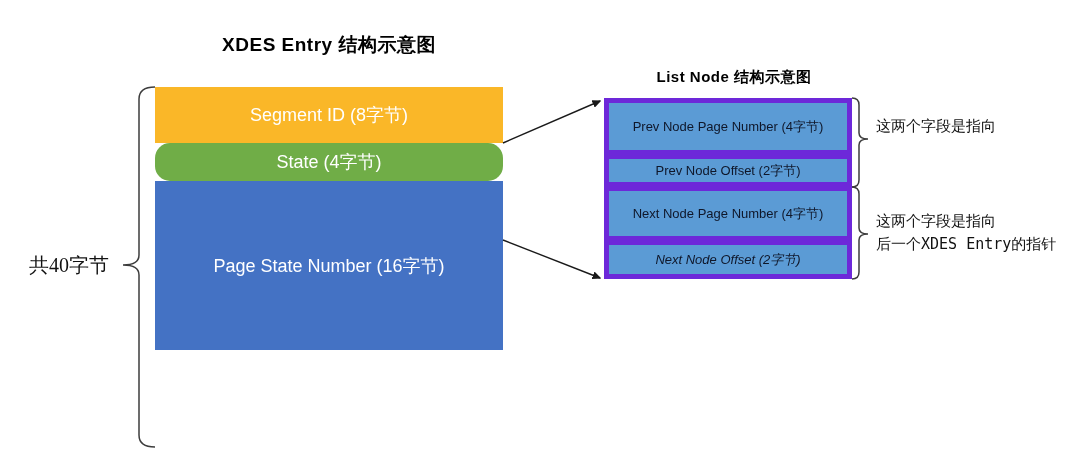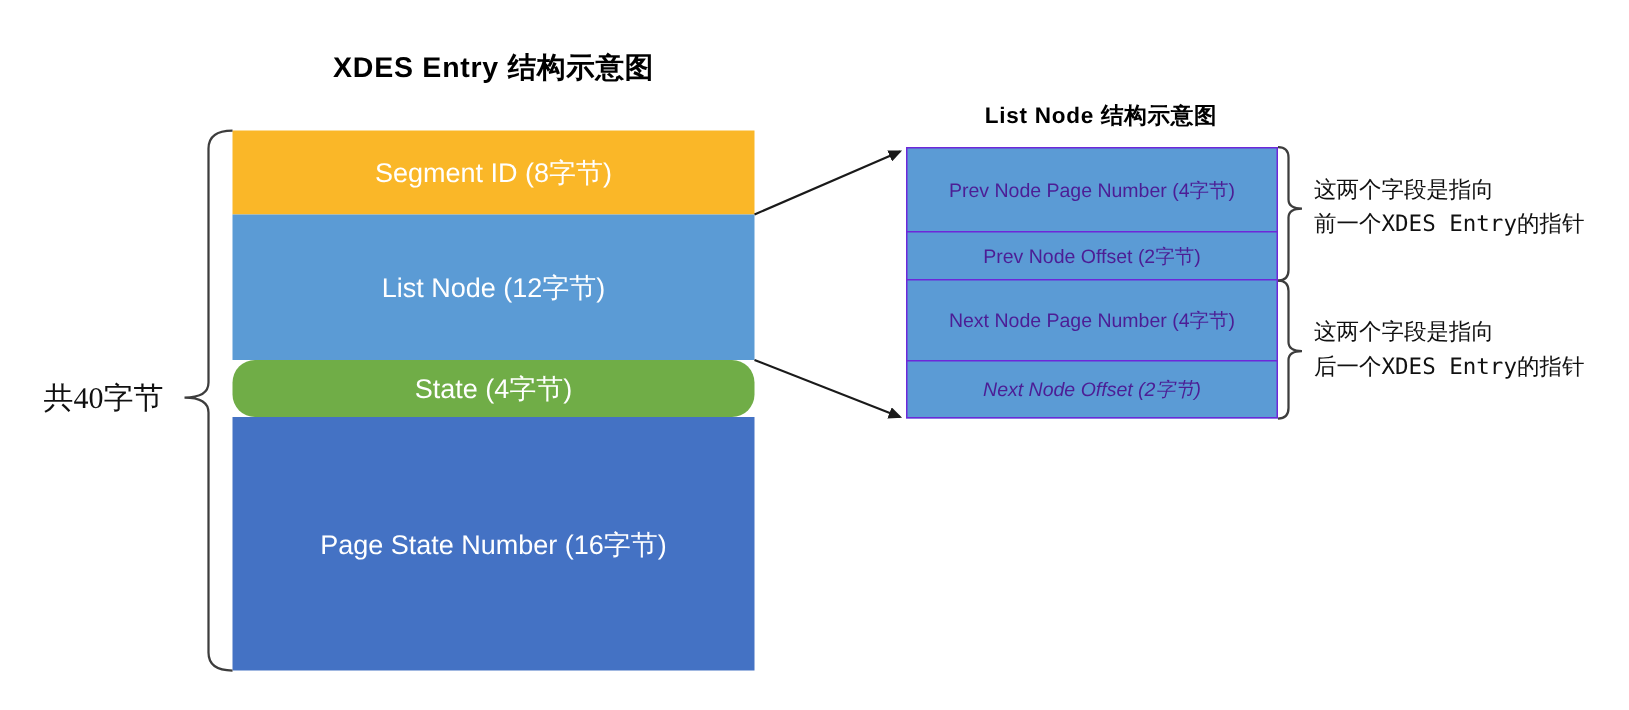"Prev Node Page Number (4字节)" .rblock { border: 1px solid #6d28d9 -> 5px solid #6d28d9; color: #4c1d95 -> #0f172a }
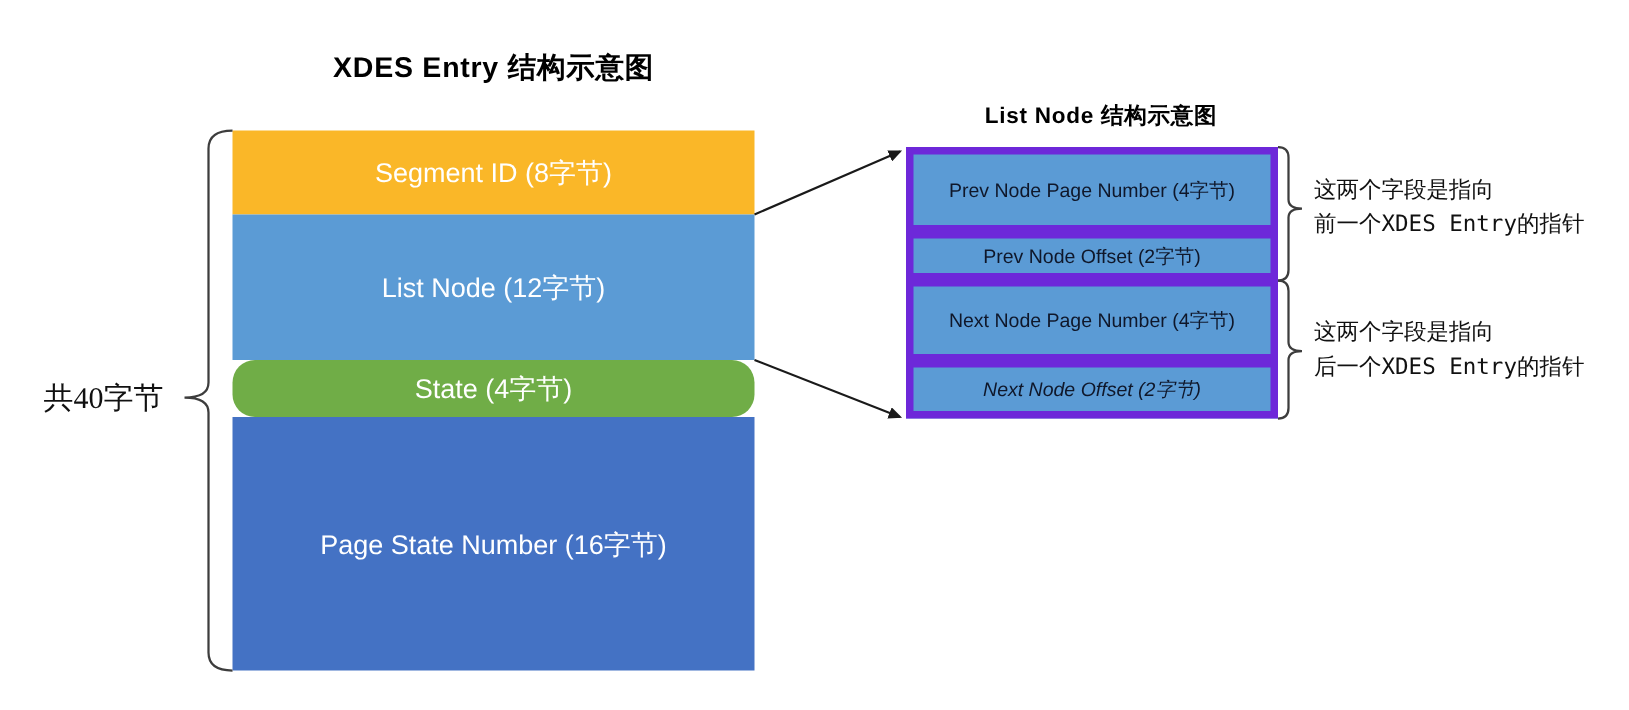"前一个XDES Entry的指针" div { html: <div>前一个XDES Entry的指针</div> -> none }
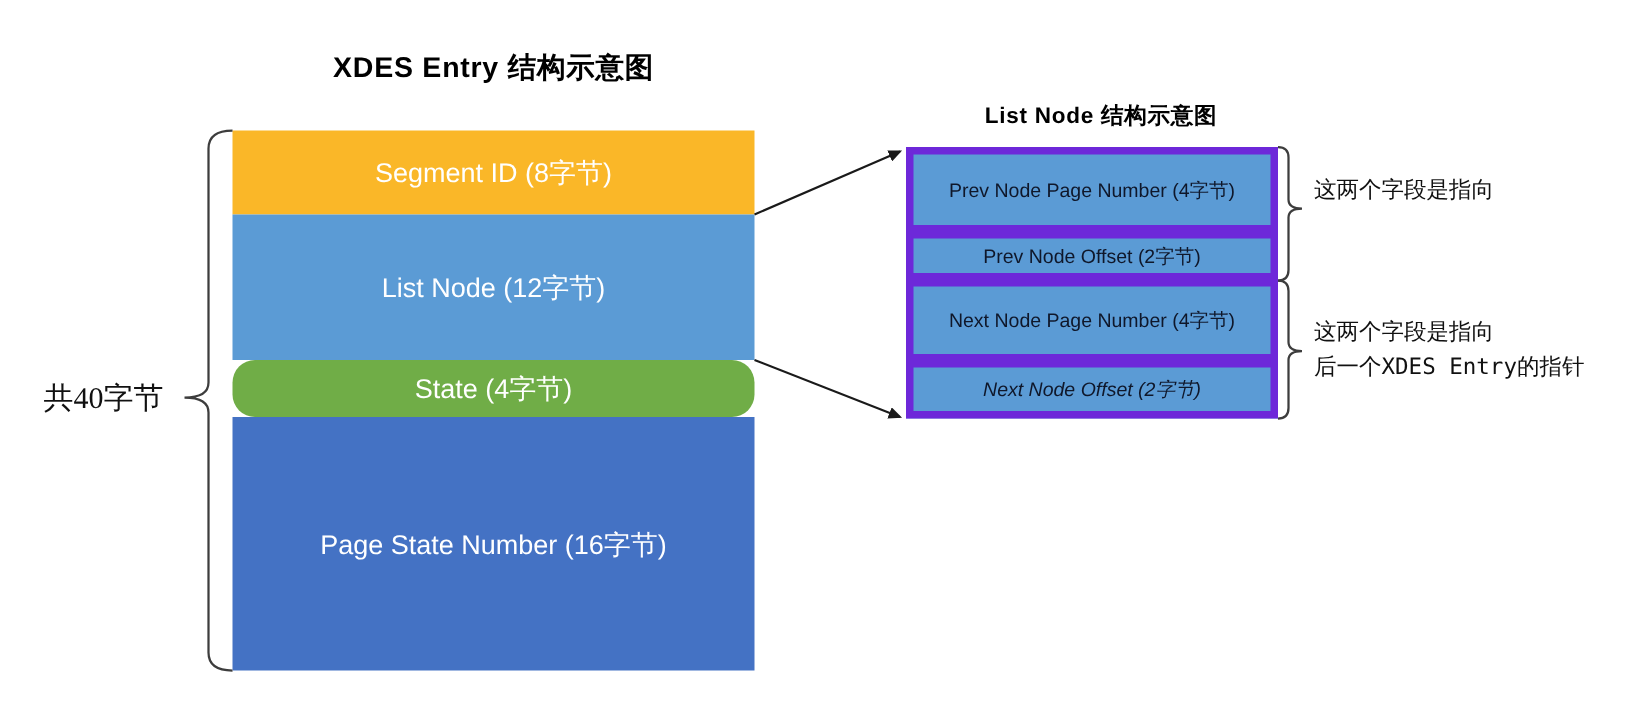"List Node (12字节)" div.lblock { html: <div>List Node (12字节)</div> -> none }
